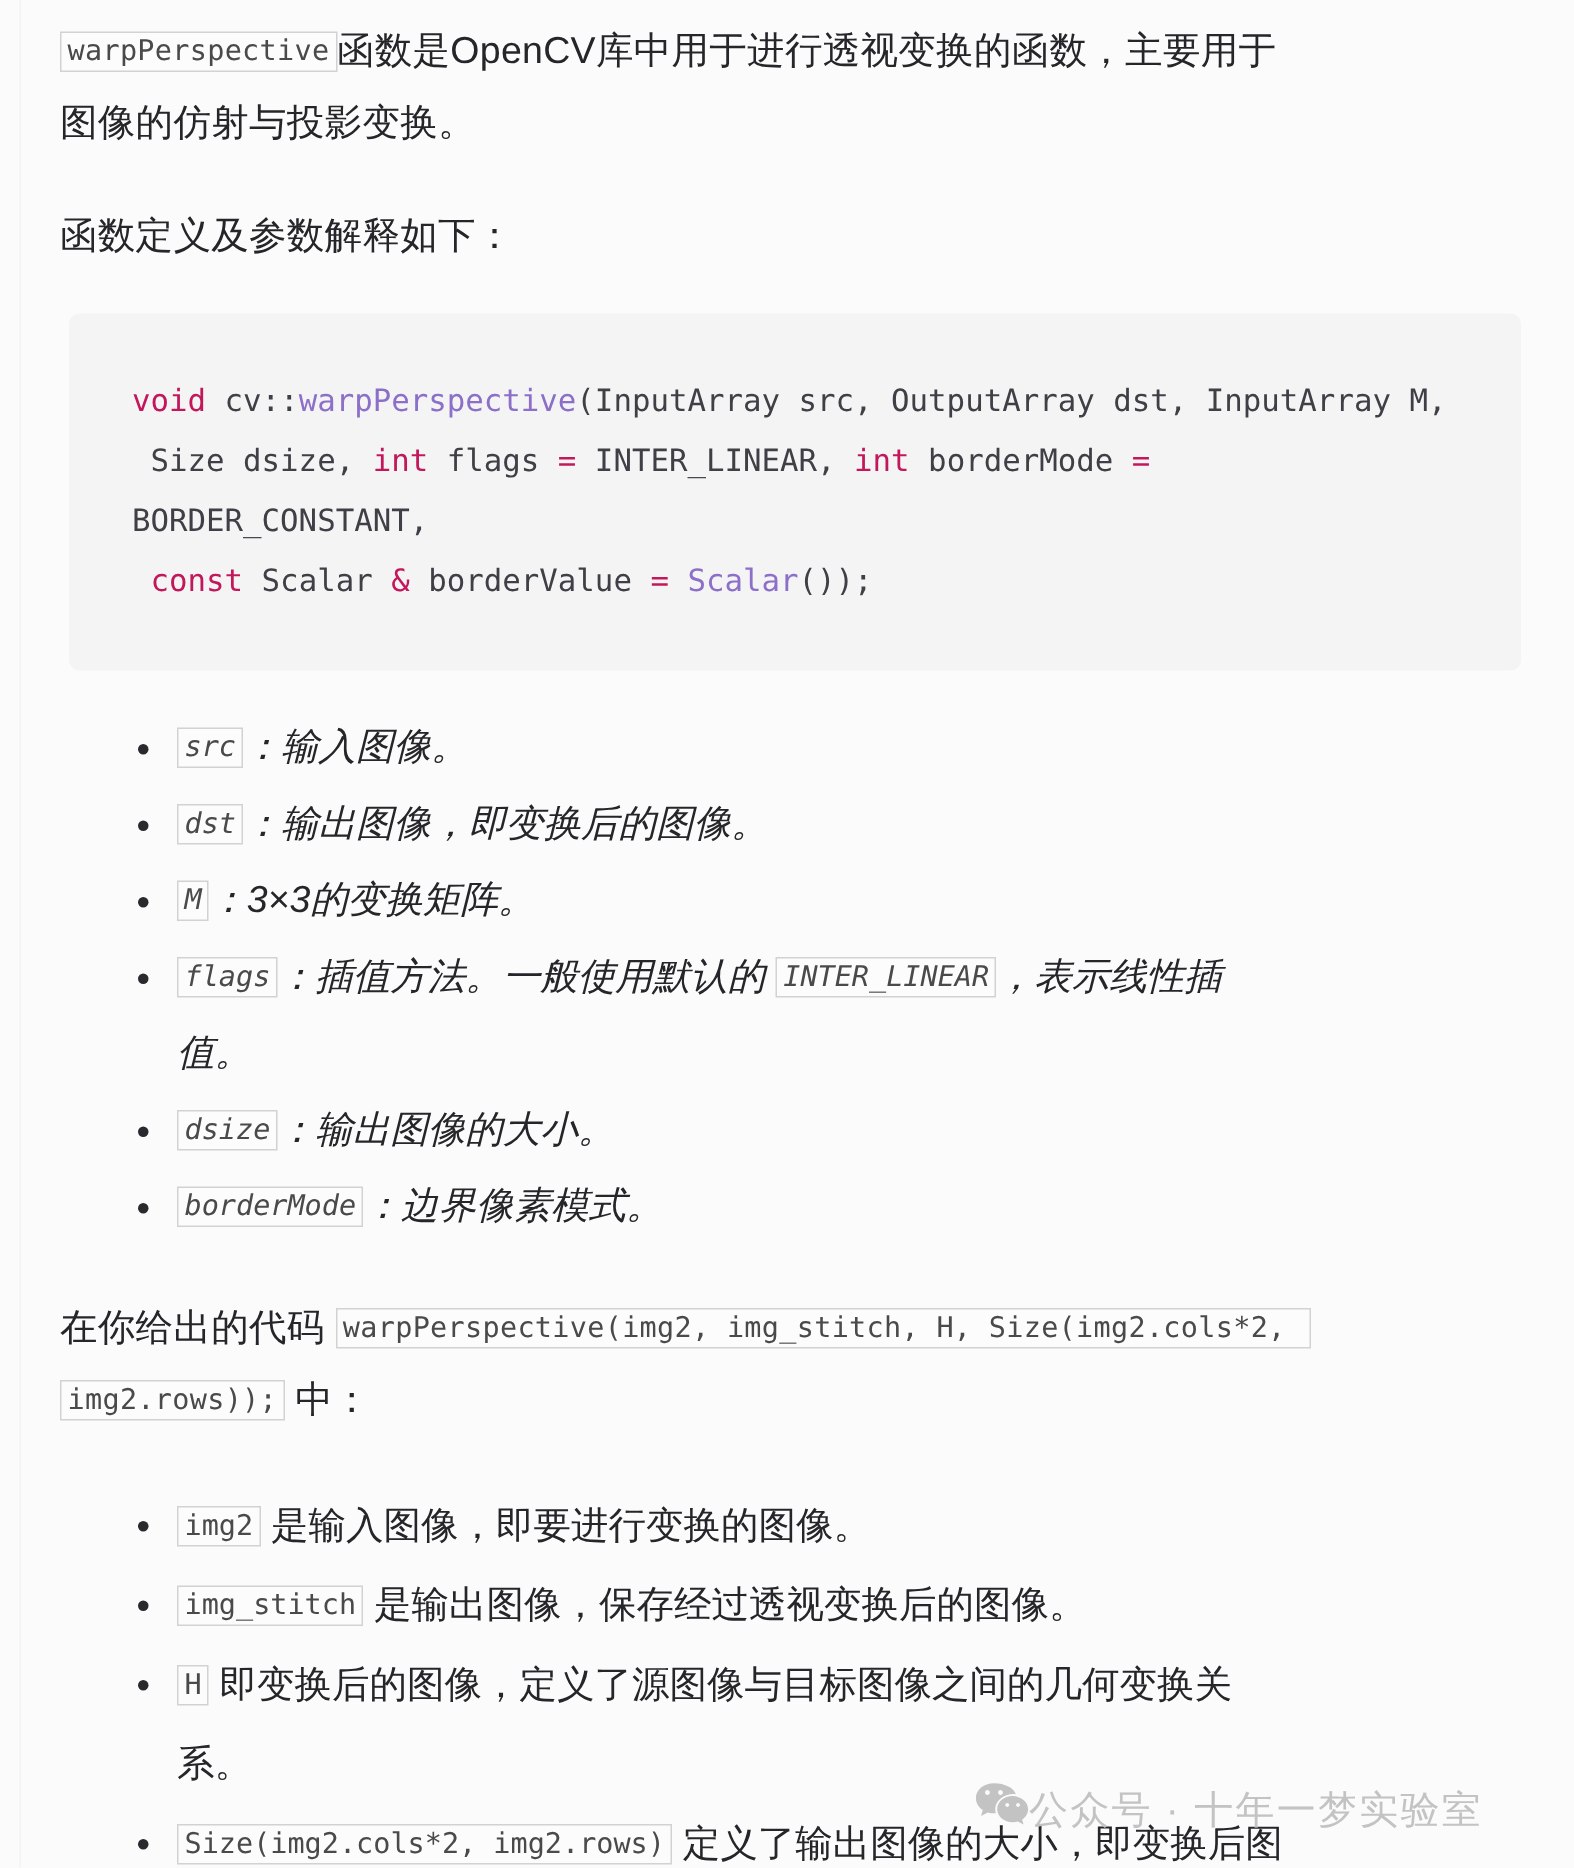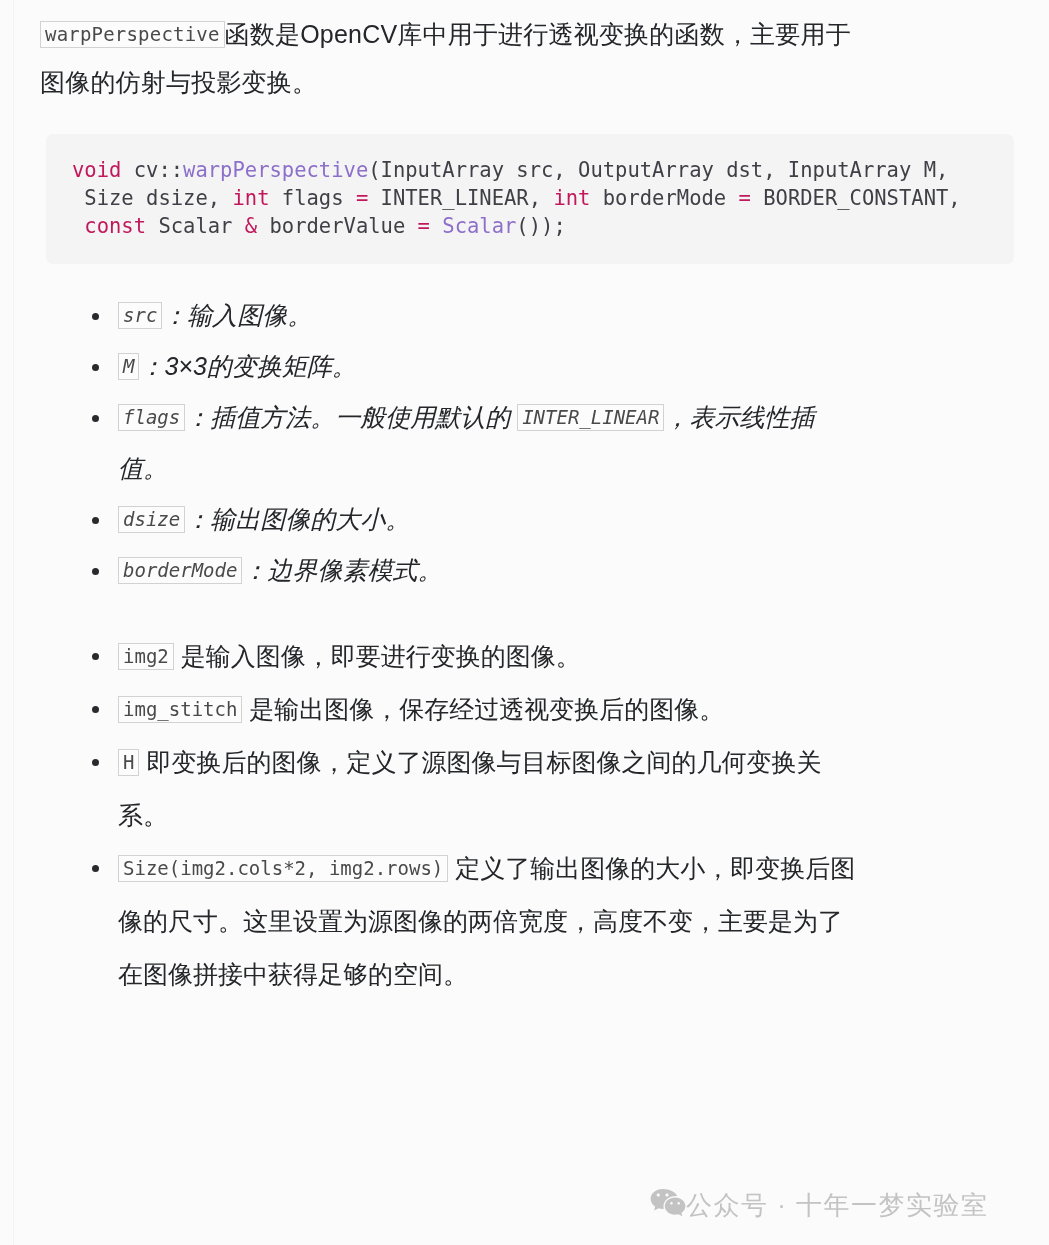"函数定义及参数解释如下：" p.para { html: none -> <p>函数定义及参数解释如下：</p> }
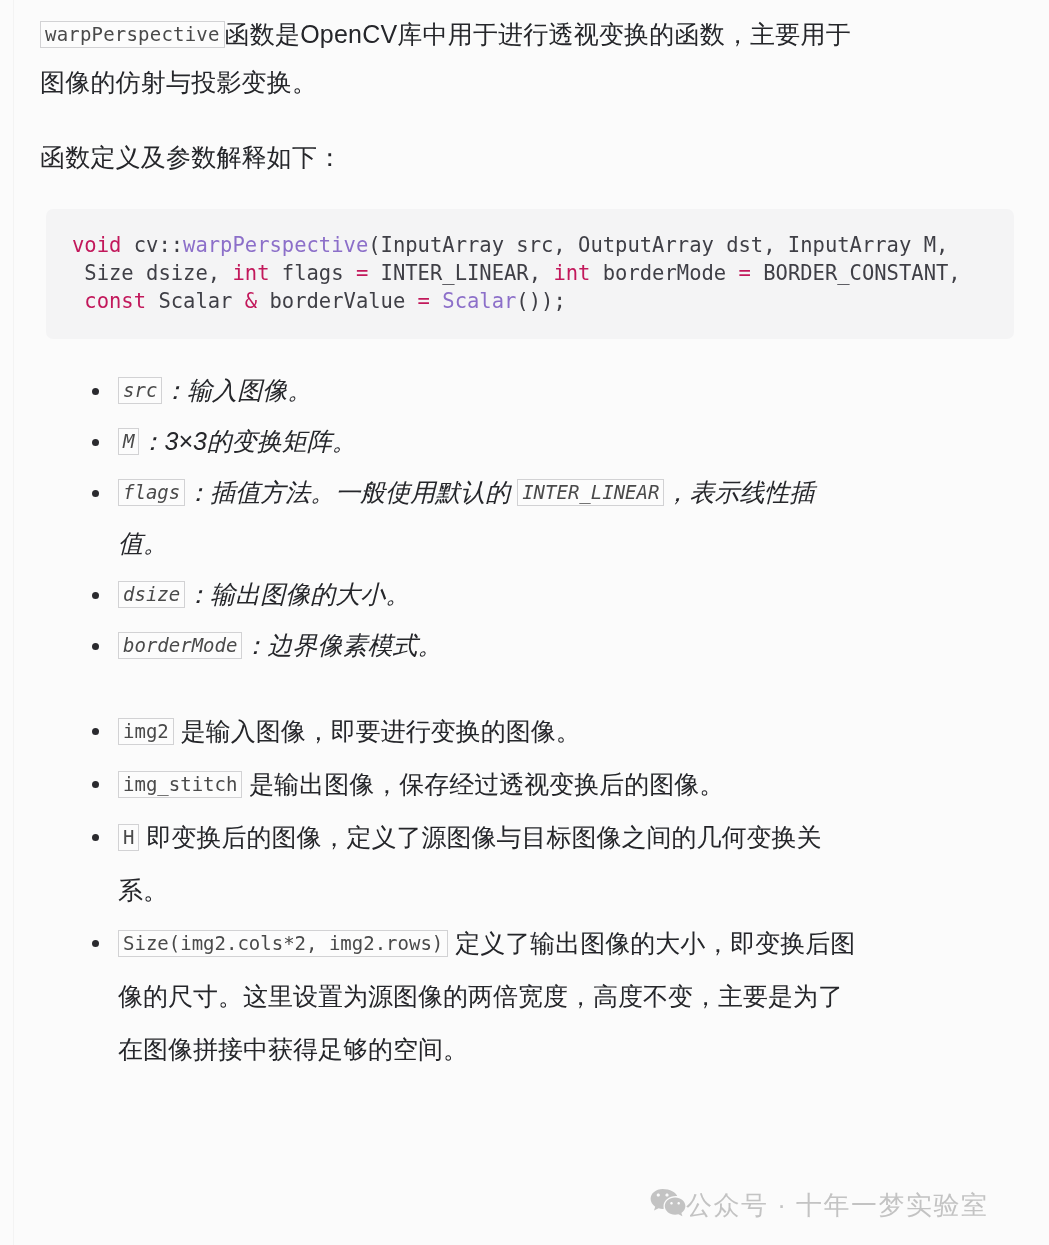"void cv::warpPerspective(InputArray src," .codeblock pre { line-height: 28px -> 40px; margin: 0 -> 16px }
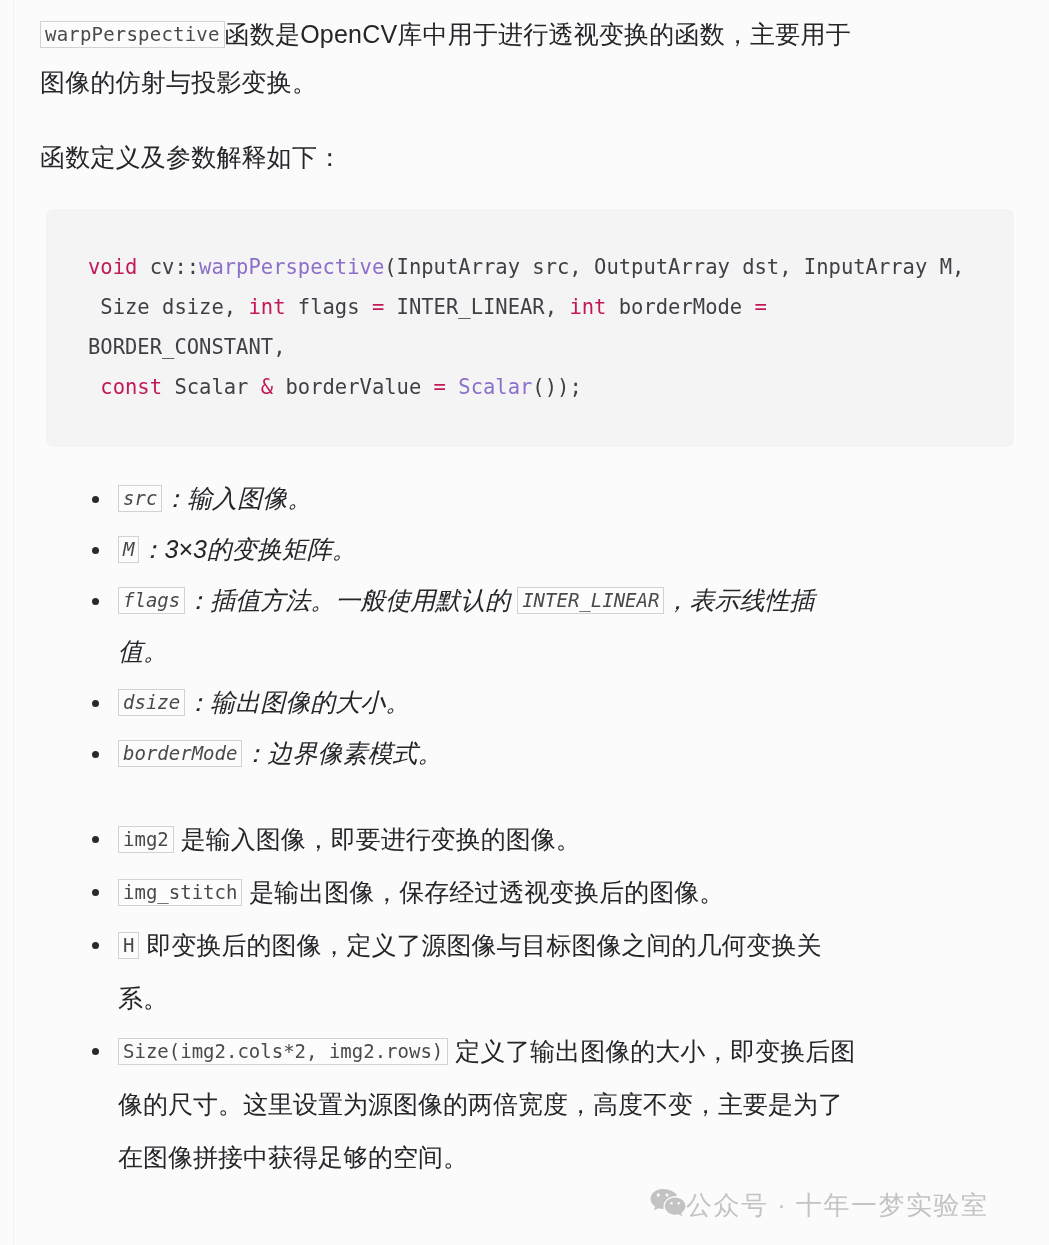"dst ：输出图像，即变换后的图像。" li { html: none -> <li> <span>dst</span><span>：输出图像，即变换后的图像。</span> </li> }
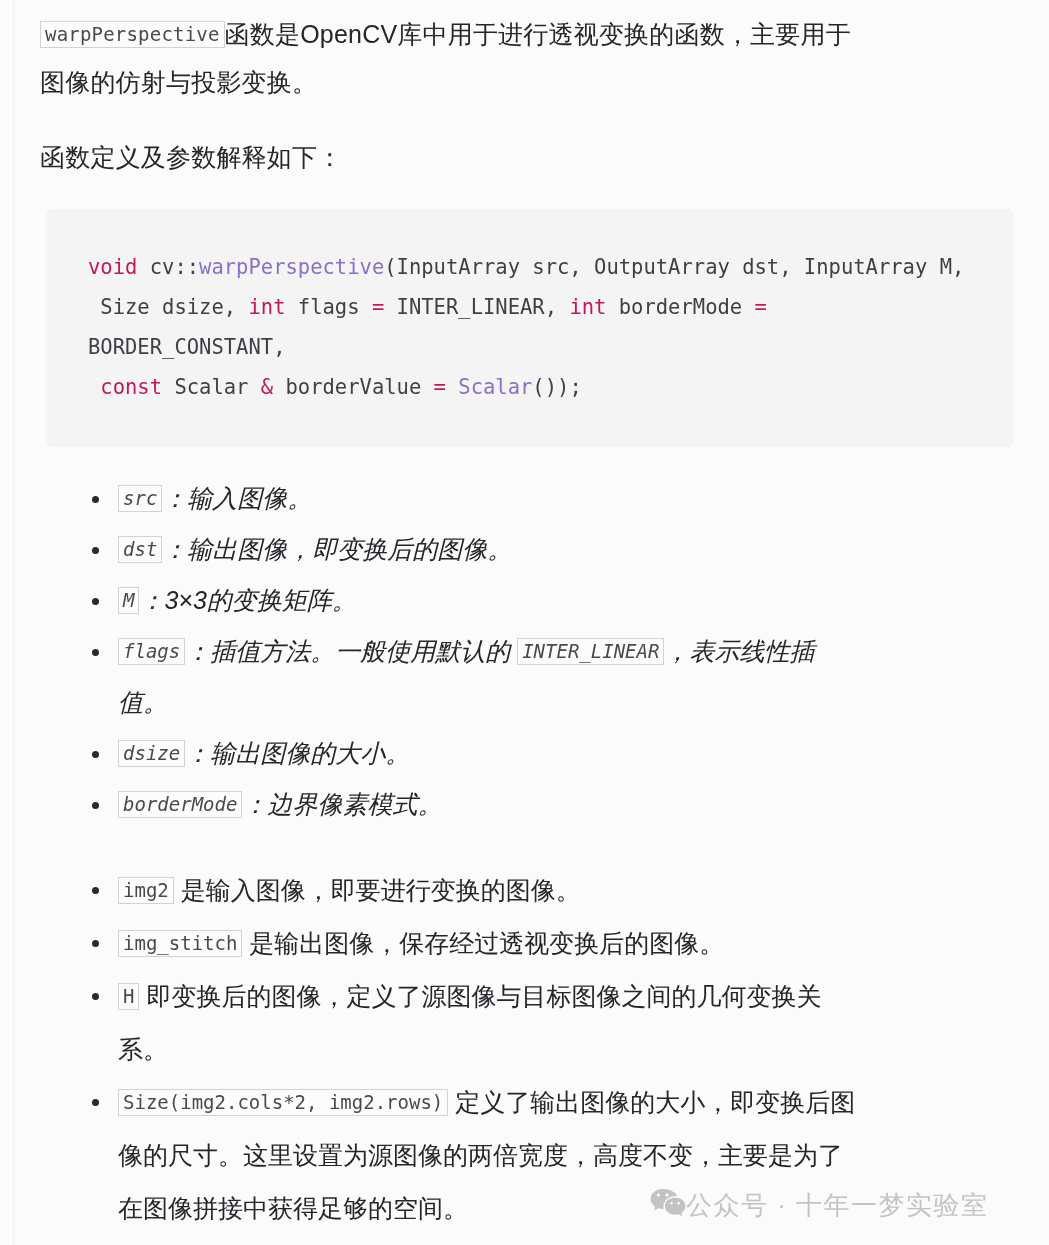"在你给出的代码 warpPerspective(img2," p.para { html: none -> <p><span>在你给出的代码 </span><span>warpPerspective(img2, img_stitch, H, Size(img2.cols*2, img2.rows));</span><span> 中：</span></p> }
